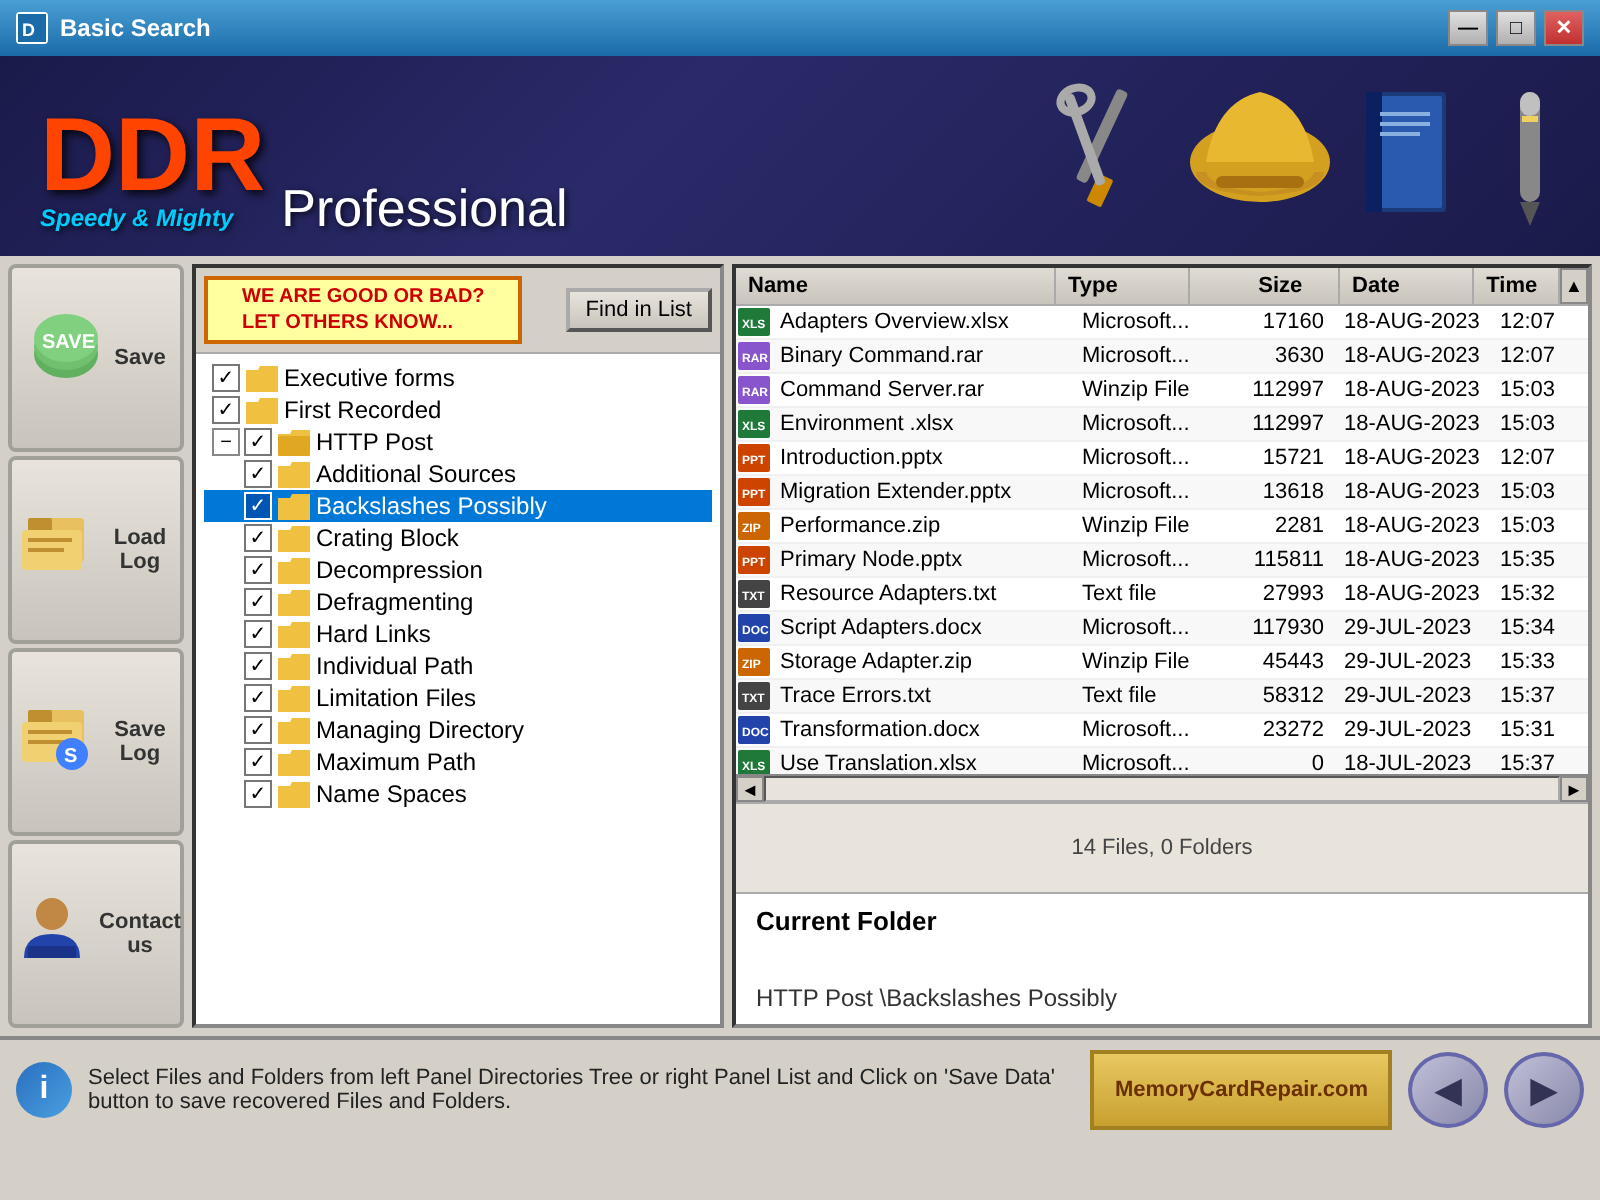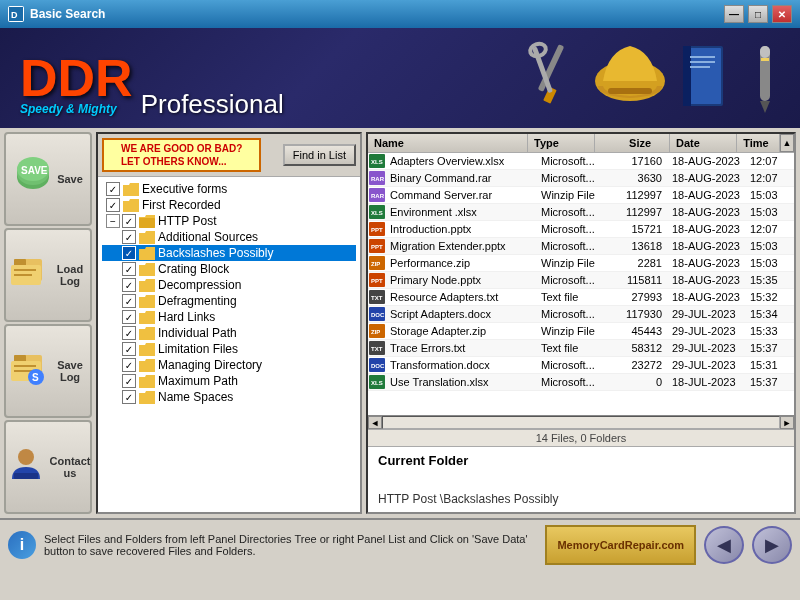"14 Files, 0 Folders" .file-count-bar { padding: 2px 6px -> 16px 6px }
